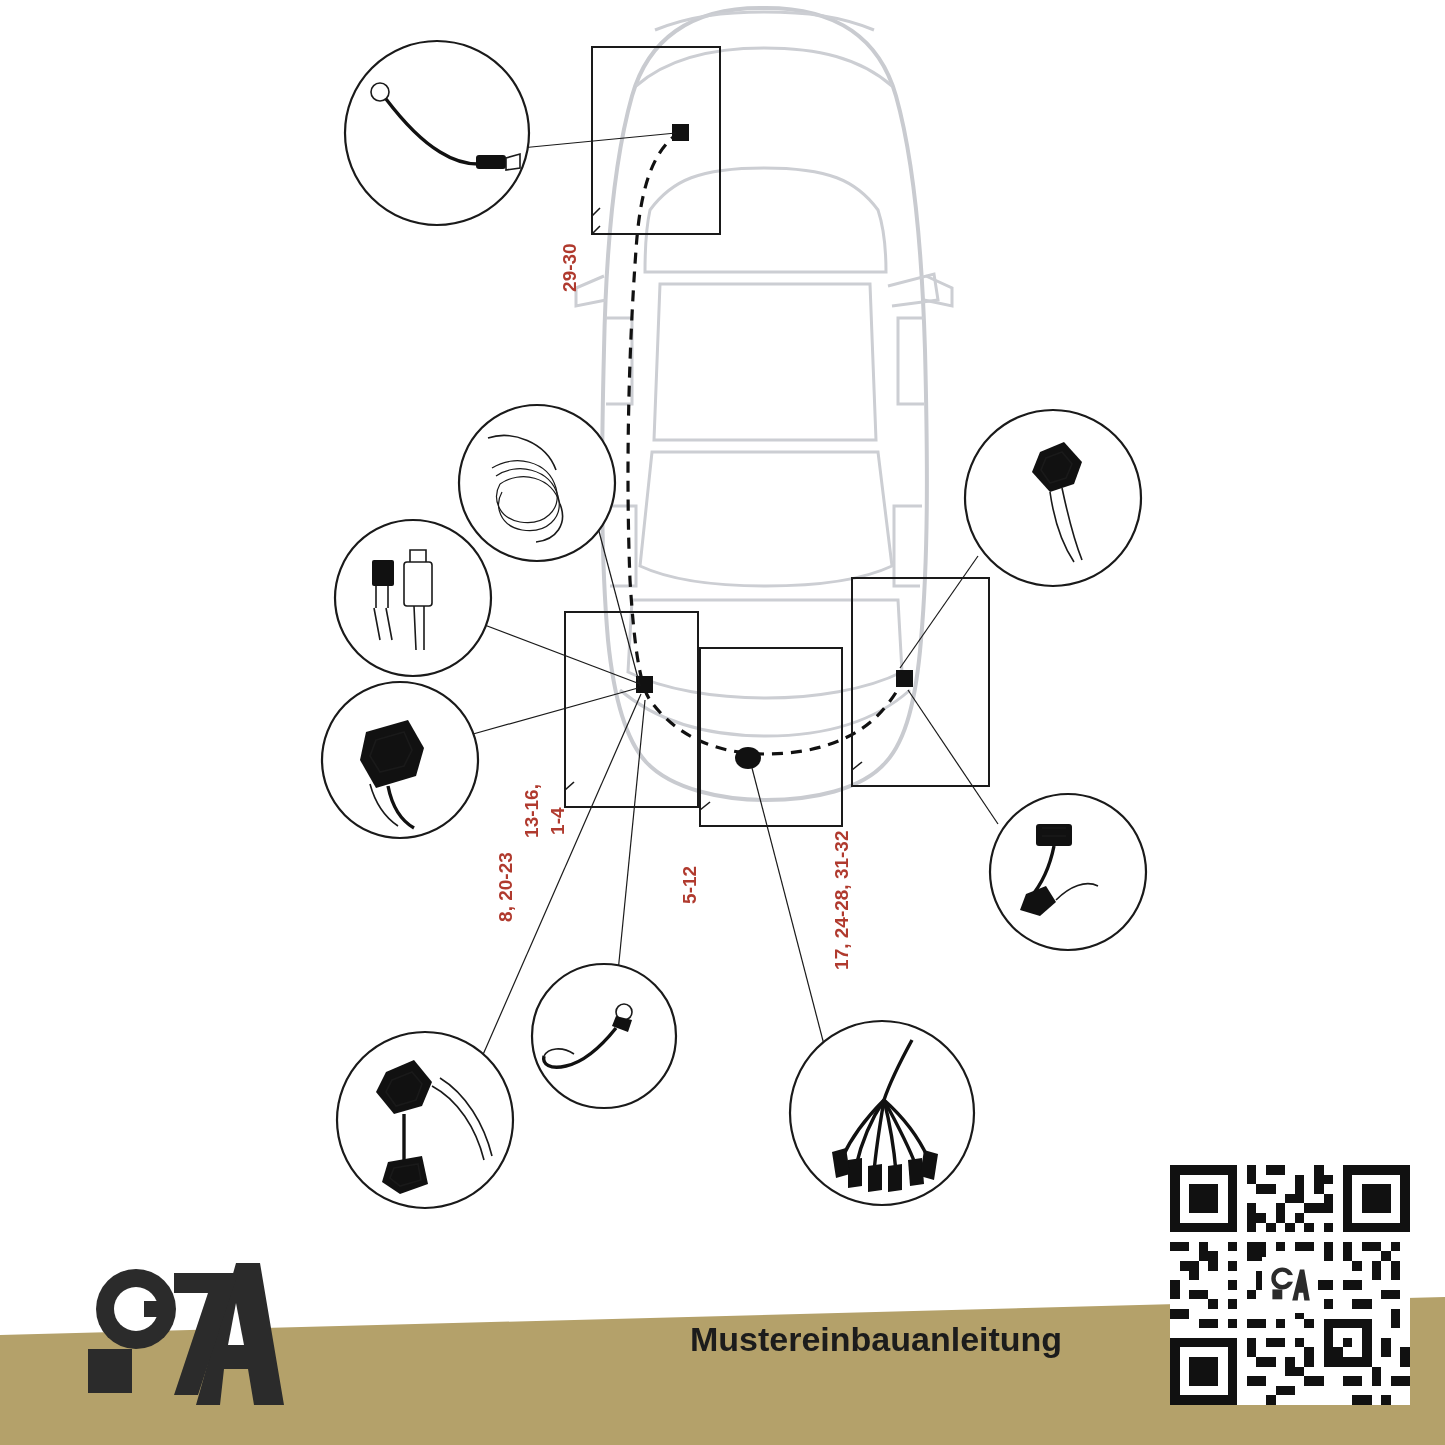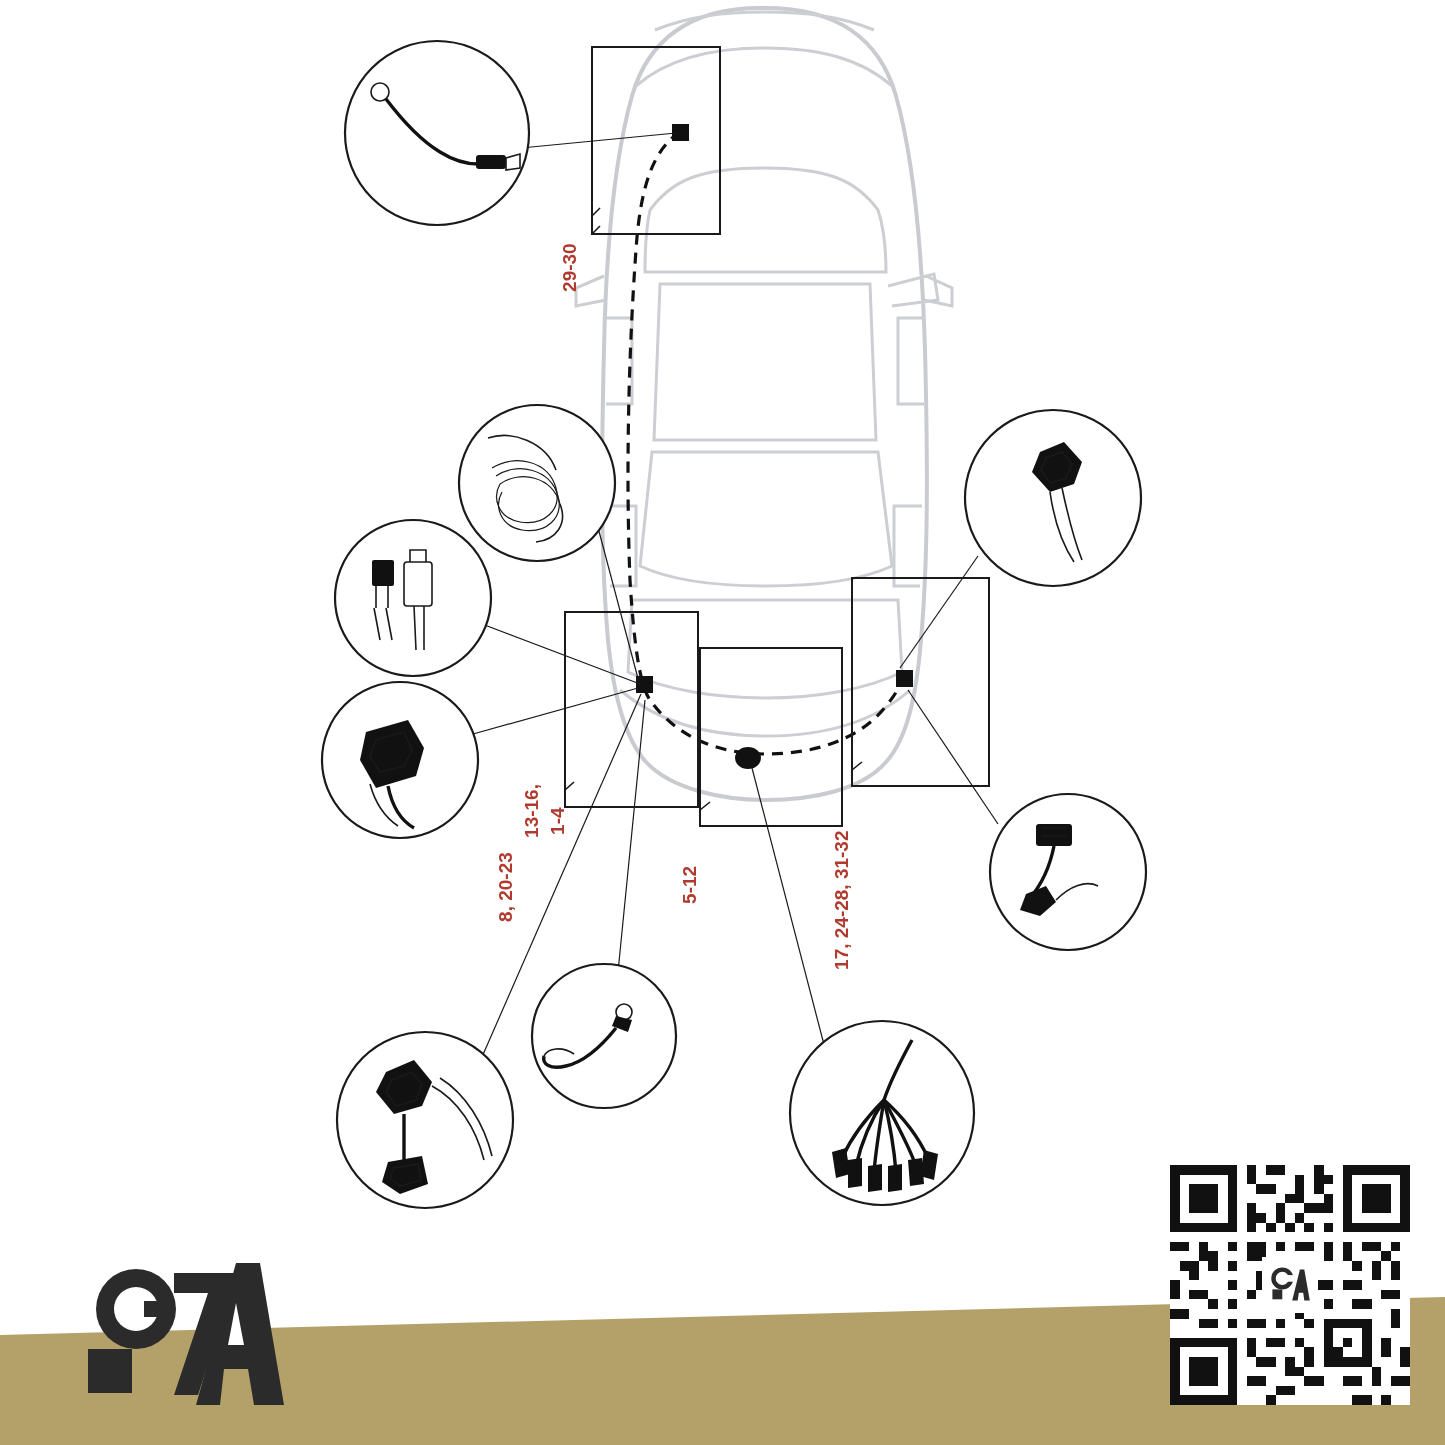"Mustereinbauanleitung" div.caption { html: none -> <div>Mustereinbauanleitung</div> }
